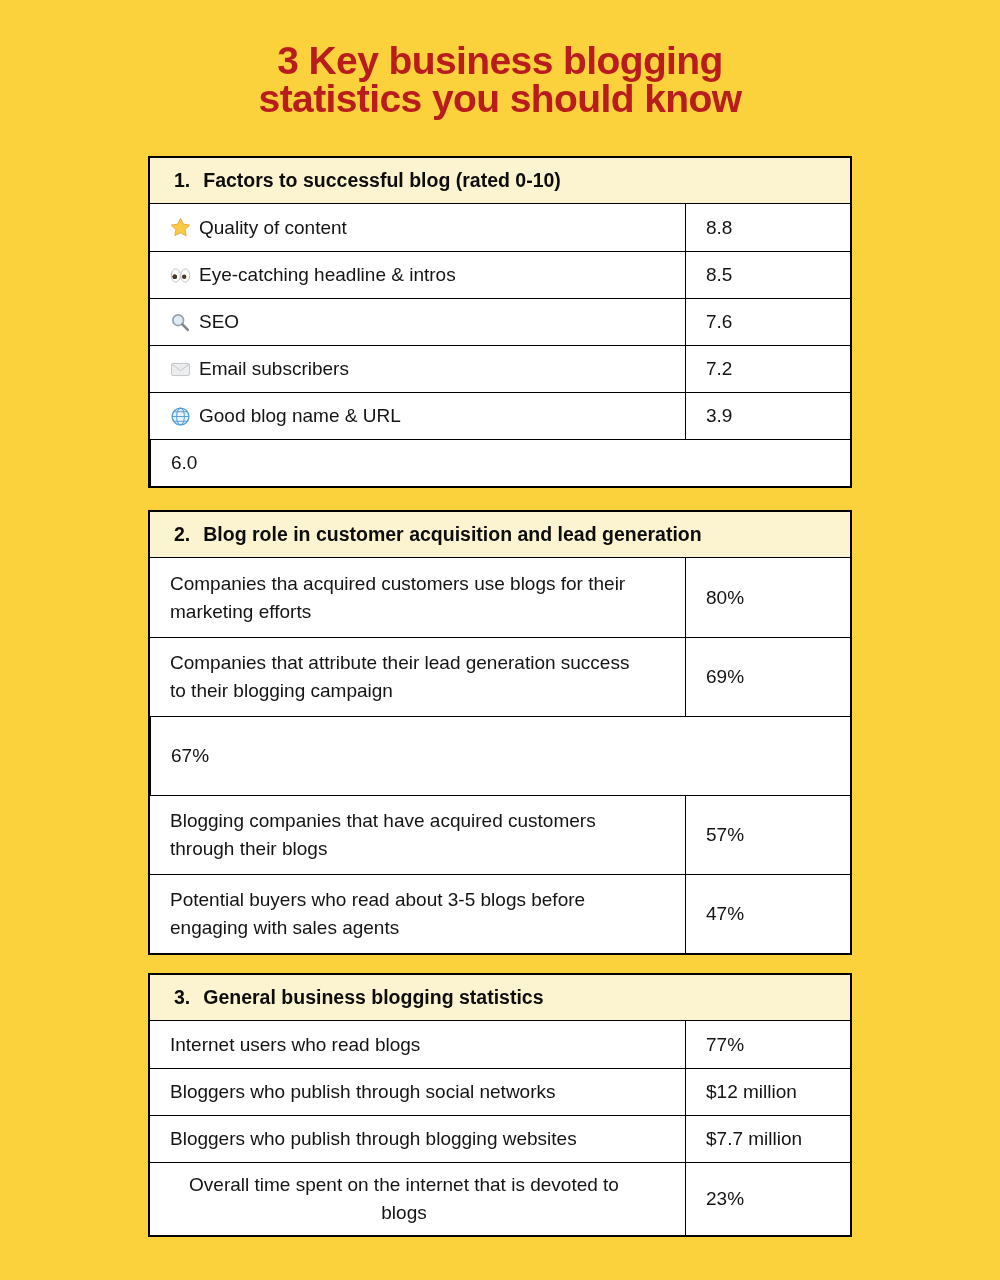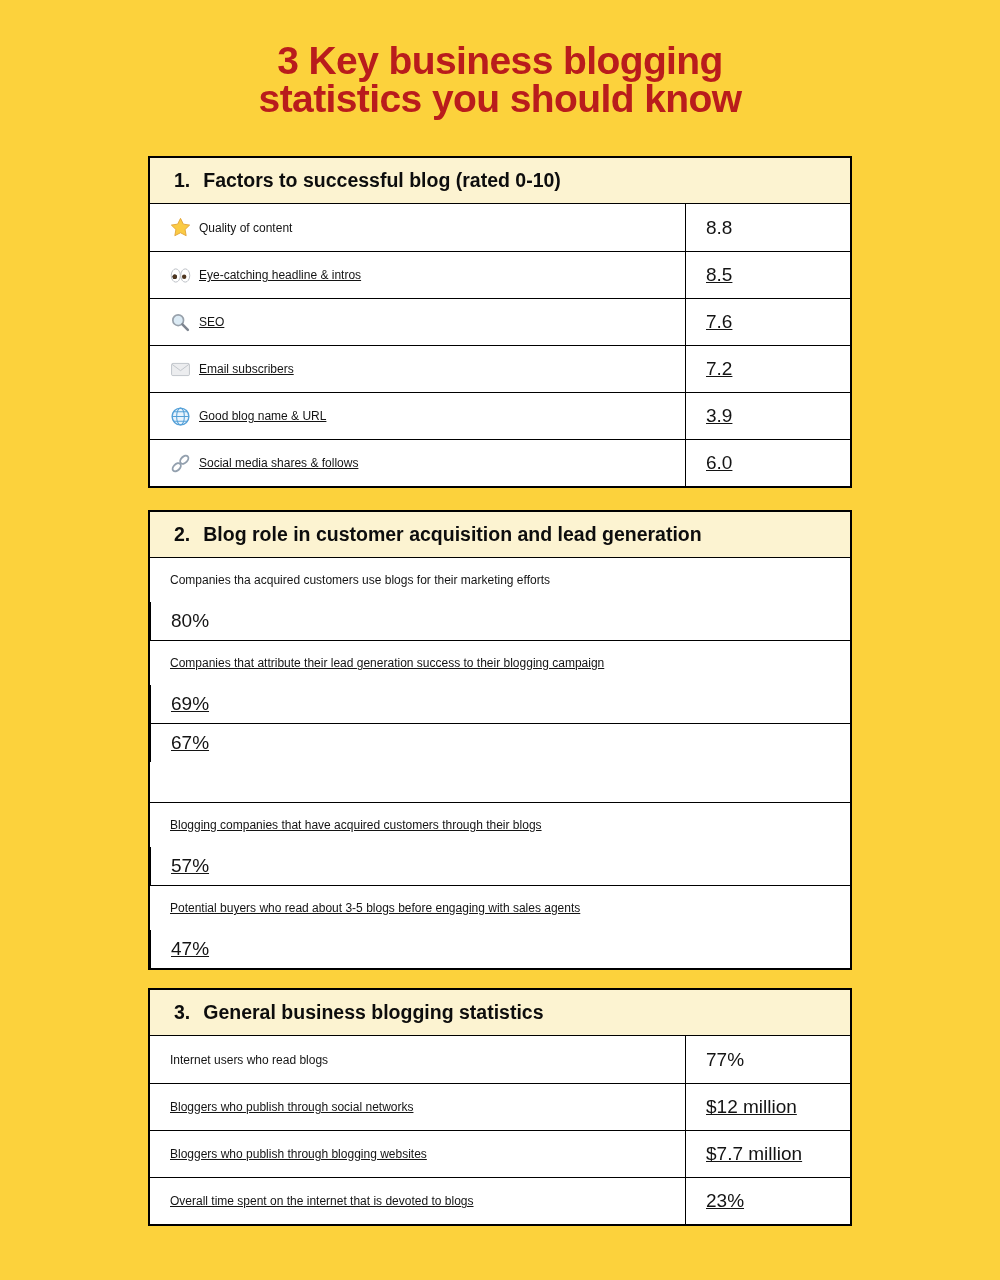"Quality of content" .cell-label { font-size: 12px -> 19px }
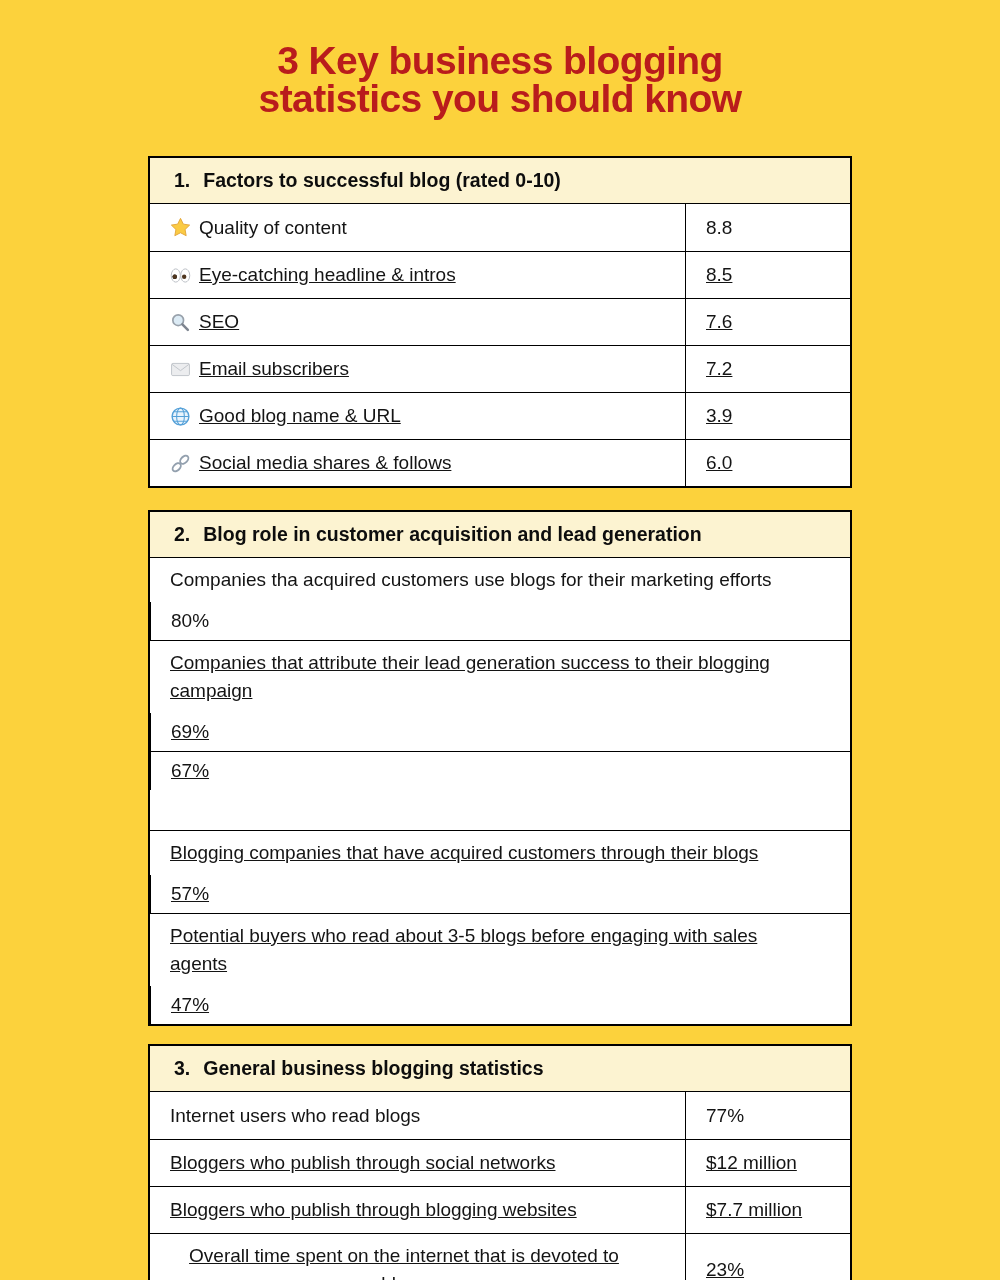"Eye-catching headline & intros" .row + .row { text-decoration: underline -> none }
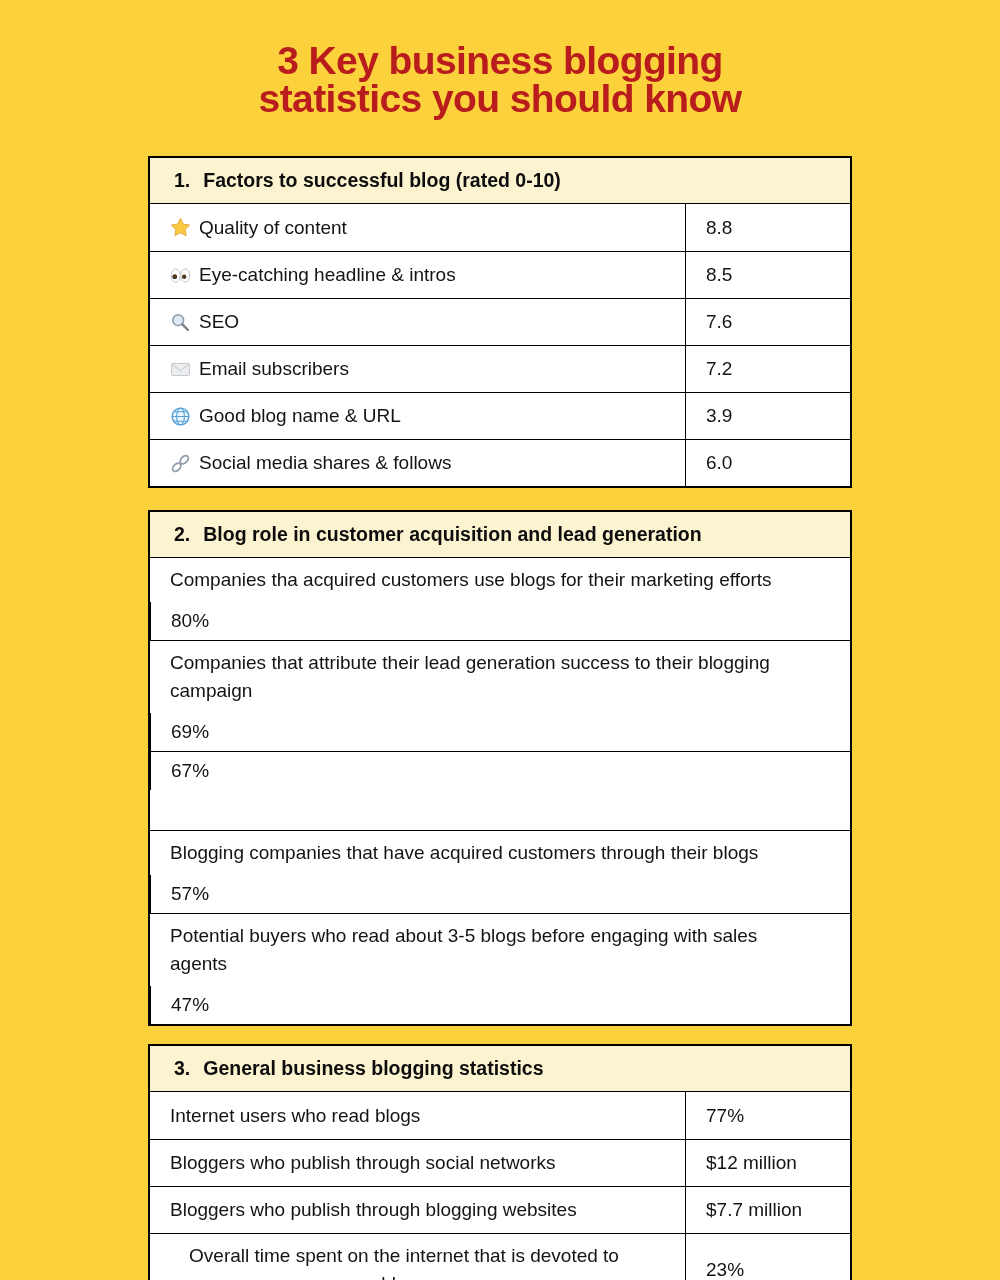"Social media shares & follows" div.cell-label { html: <div> <span> <svg> <g> <ellipse></ellipse> <ellipse></ellipse> </g> </svg> </span> <span>Social media shares &amp; follows</span> </div> -> none }
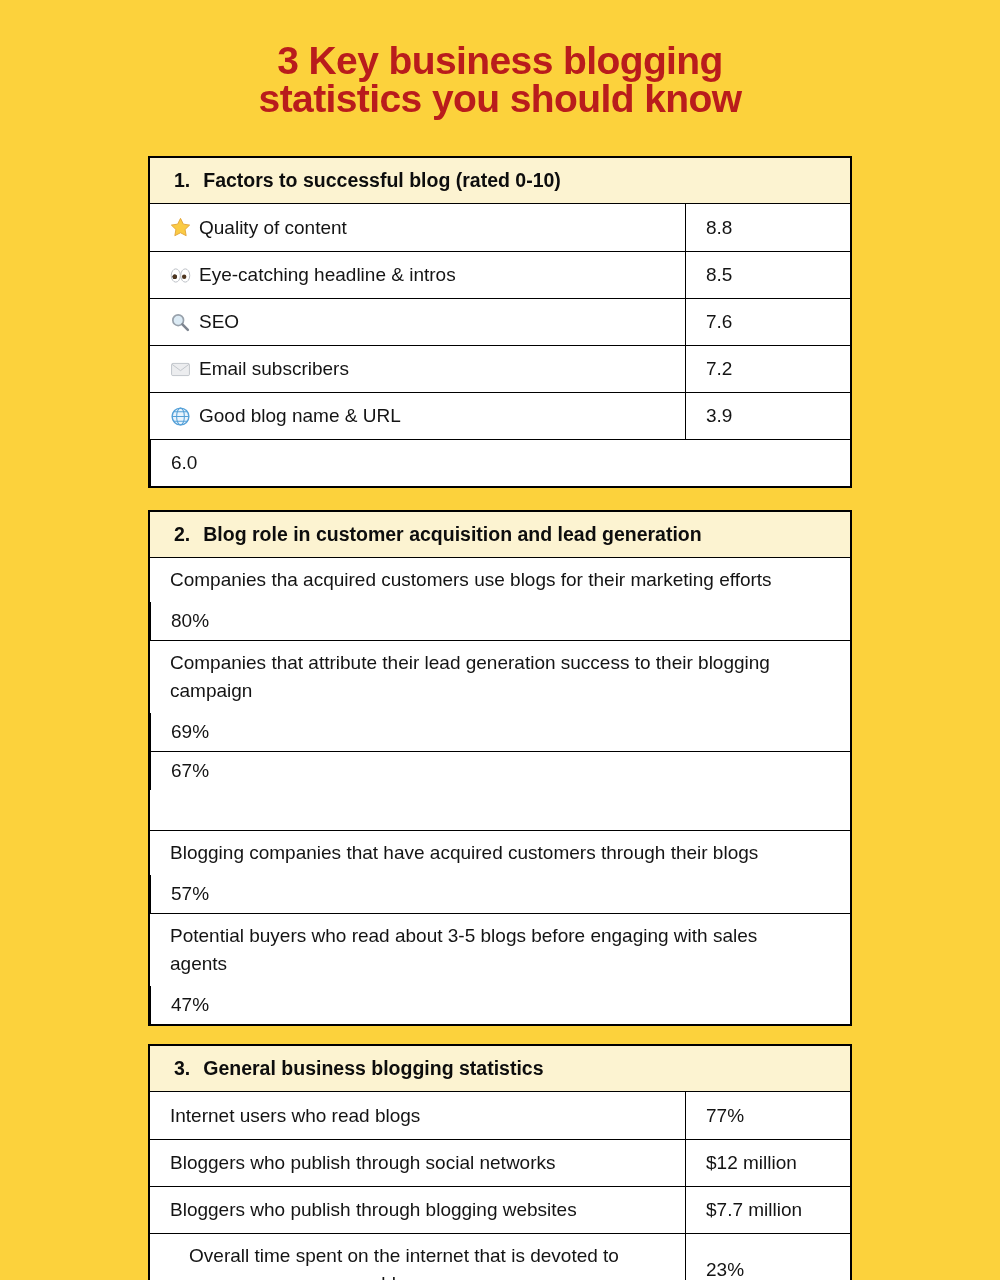"Companies tha acquired customers use" .table-1 .row { flex-direction: column -> none }
